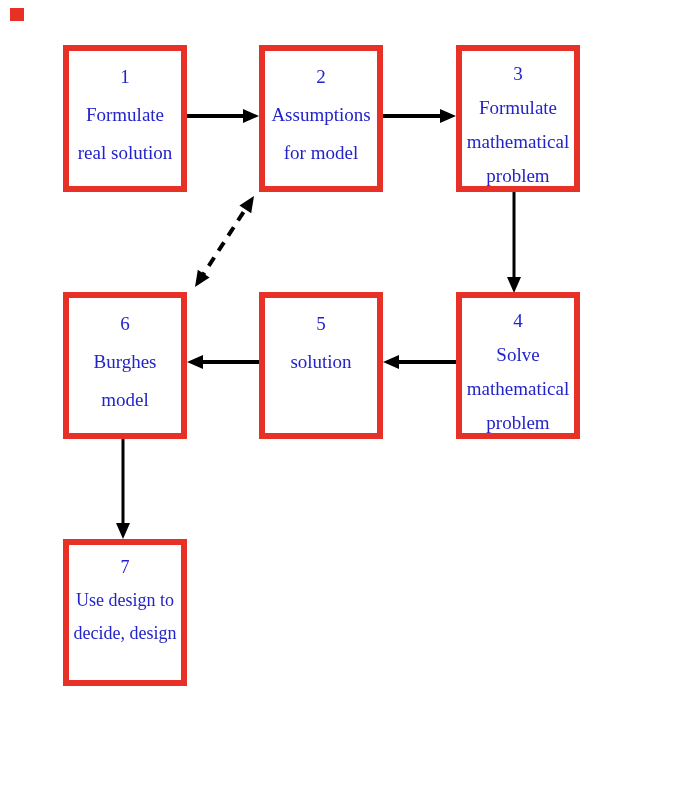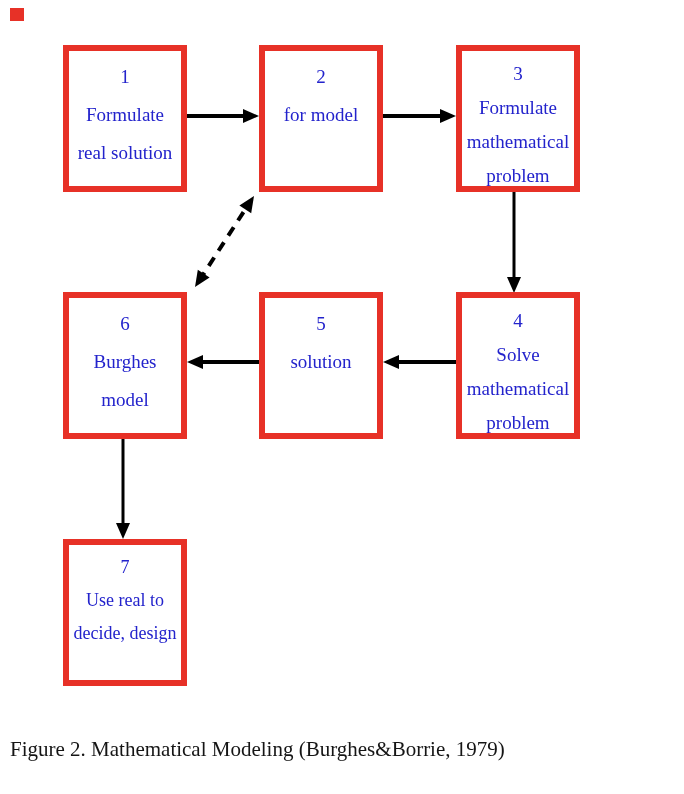"Assumptions" span.bline { html: none -> <span>Assumptions</span> }
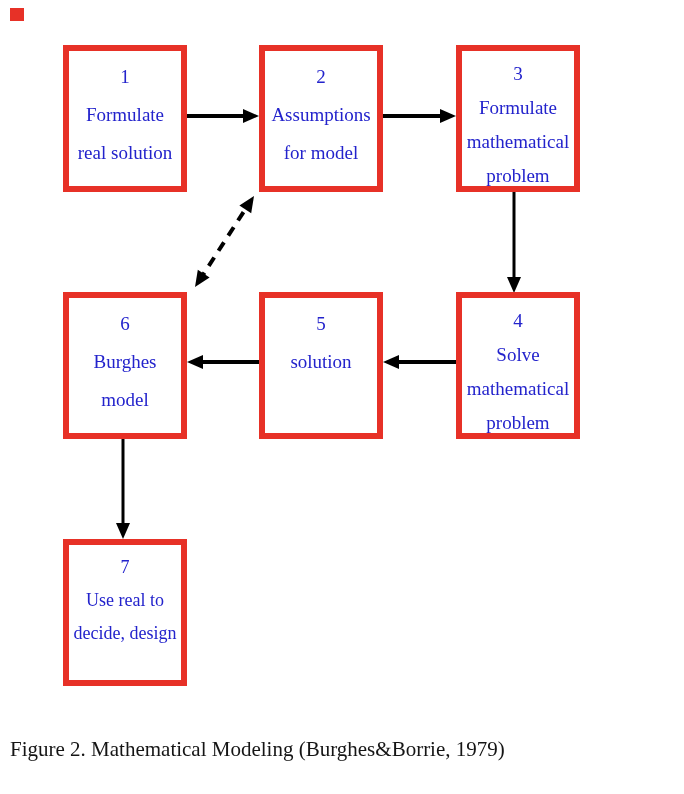"Use real to" span.bline { text: real -> design }
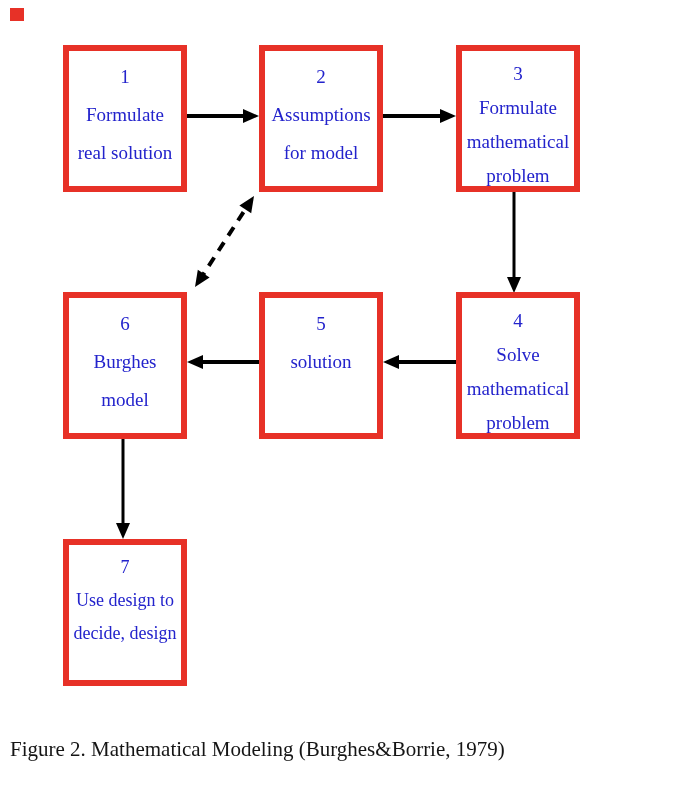"Figure 2. Mathematical Modeling" div { html: <div>Figure 2. Mathematical Modeling (Burghes&amp;Borrie, 1979)</div> -> none }
